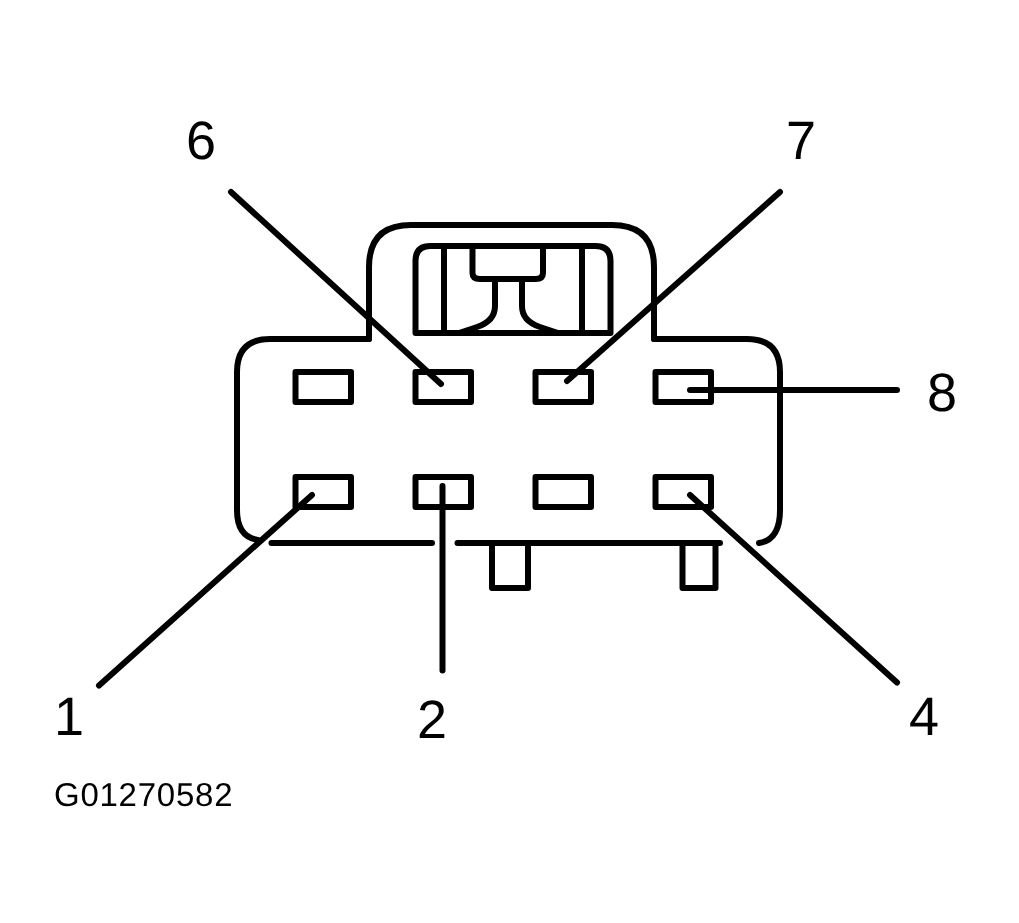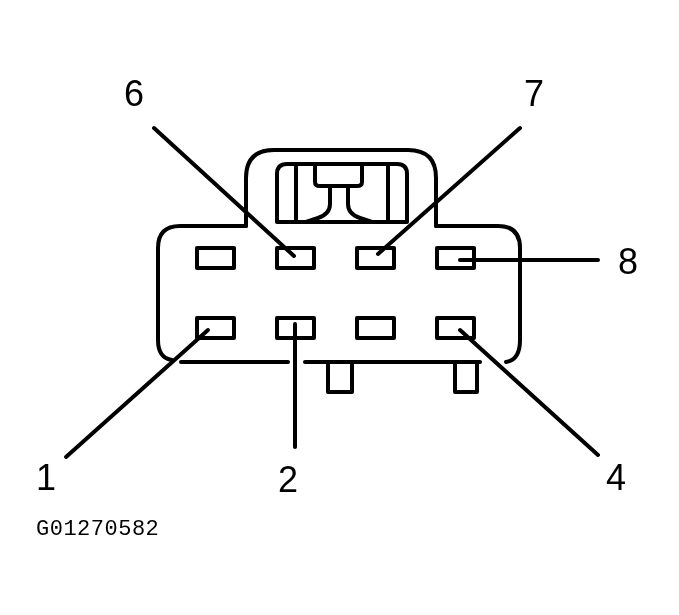"G01270582" .caption { font-family: Liberation Mono, monospace -> Liberation Sans, sans-serif }
